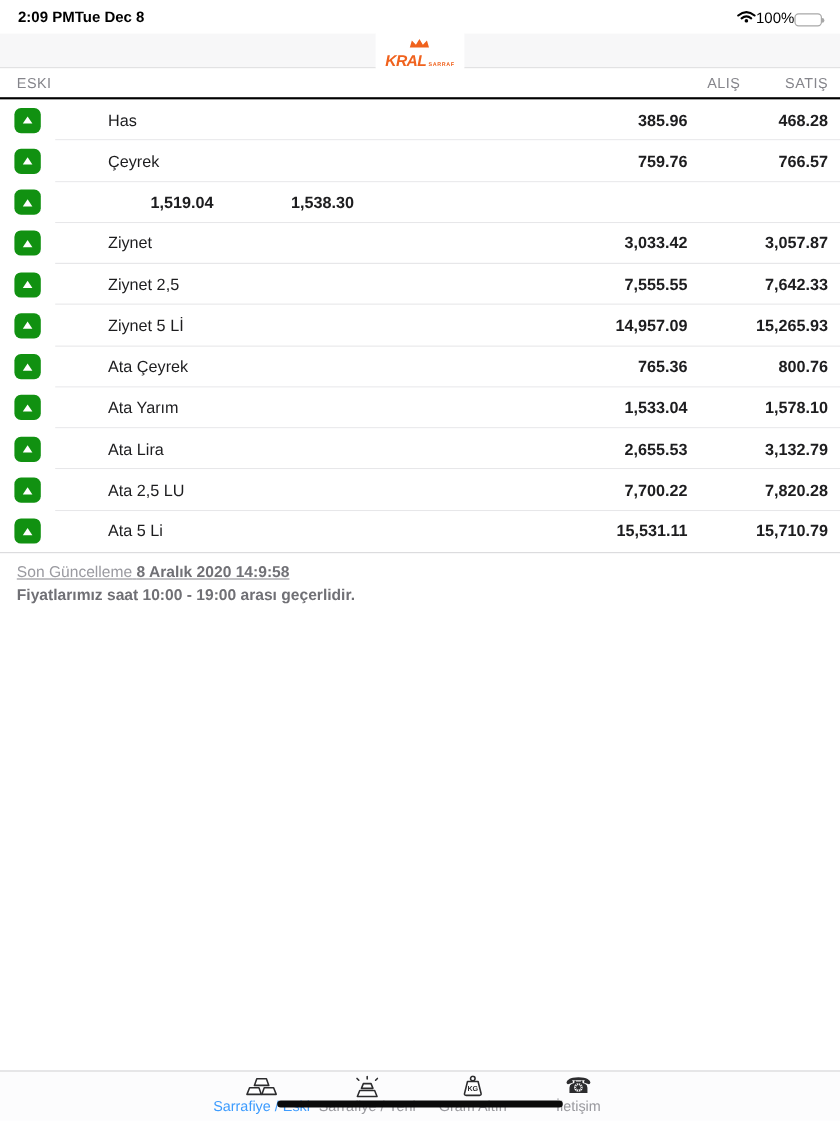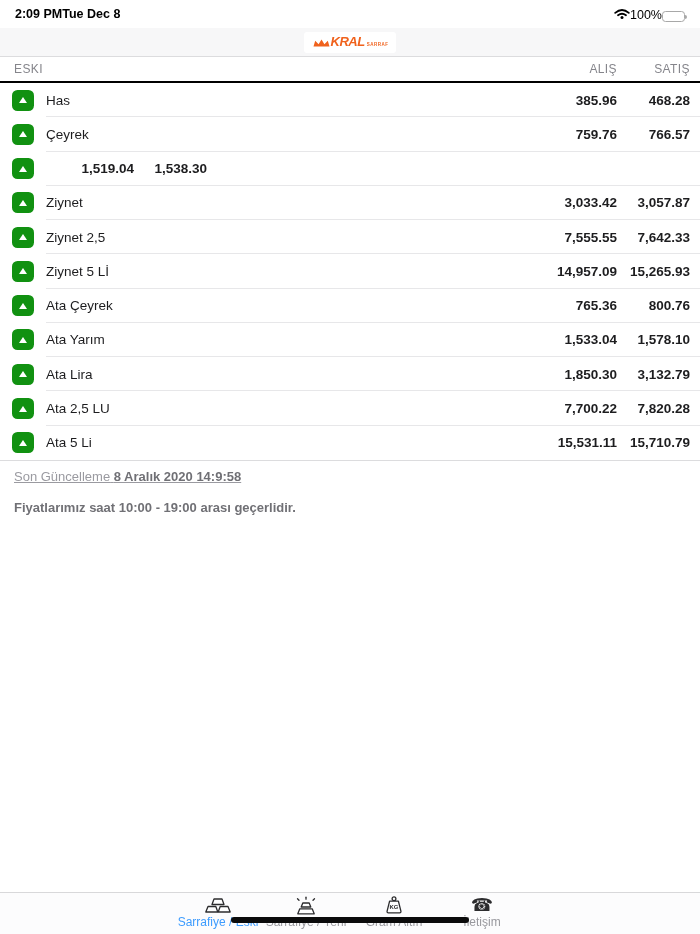"KRAL" .logo-chip { flex-direction: row -> column }
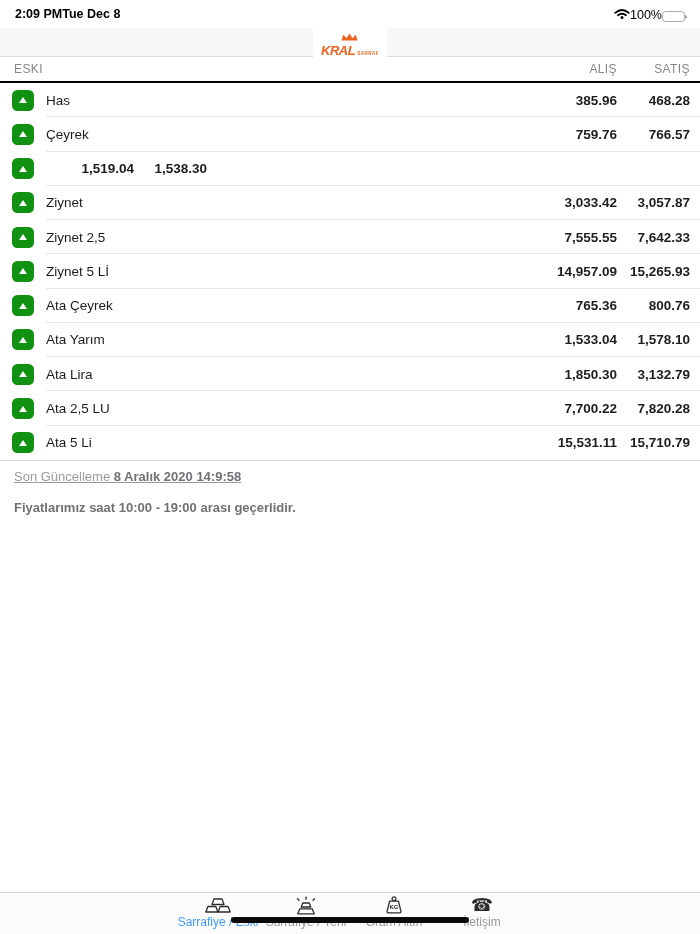"Has" .row { gap: none -> 44px }
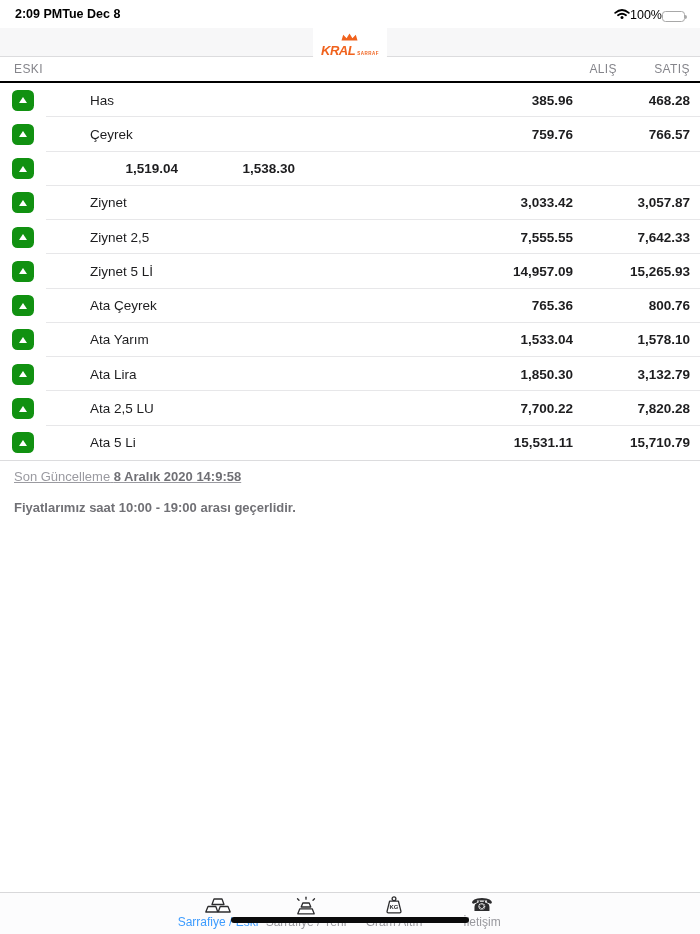"1,850.30" span.row-buy { text: 1,850.30 -> 2,655.53 }
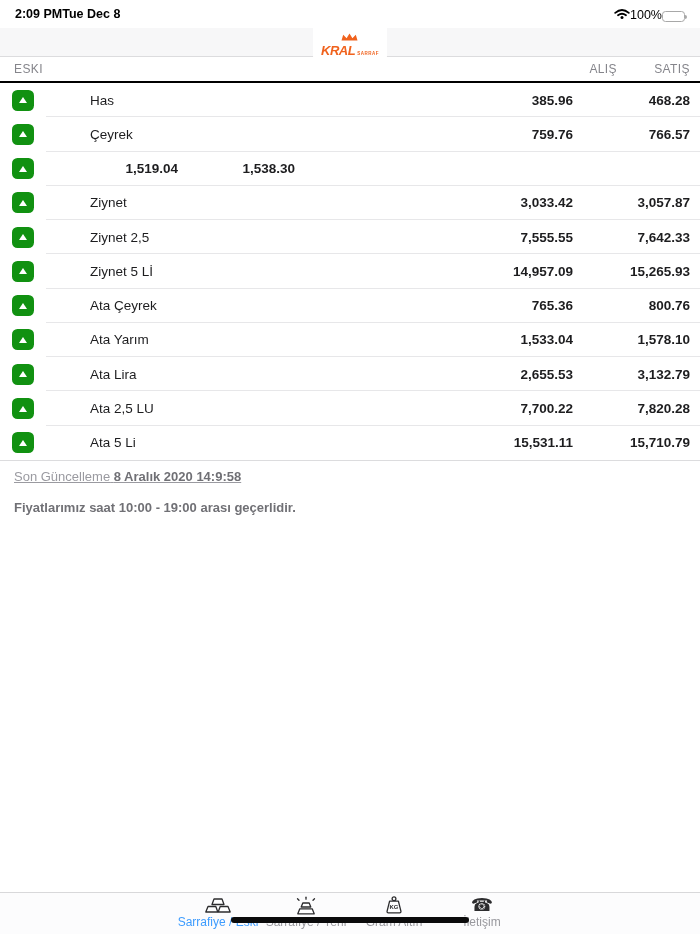"Fiyatlarımız saat 10:00 - 19:00" .notice-line { margin-top: 16px -> 4px }
